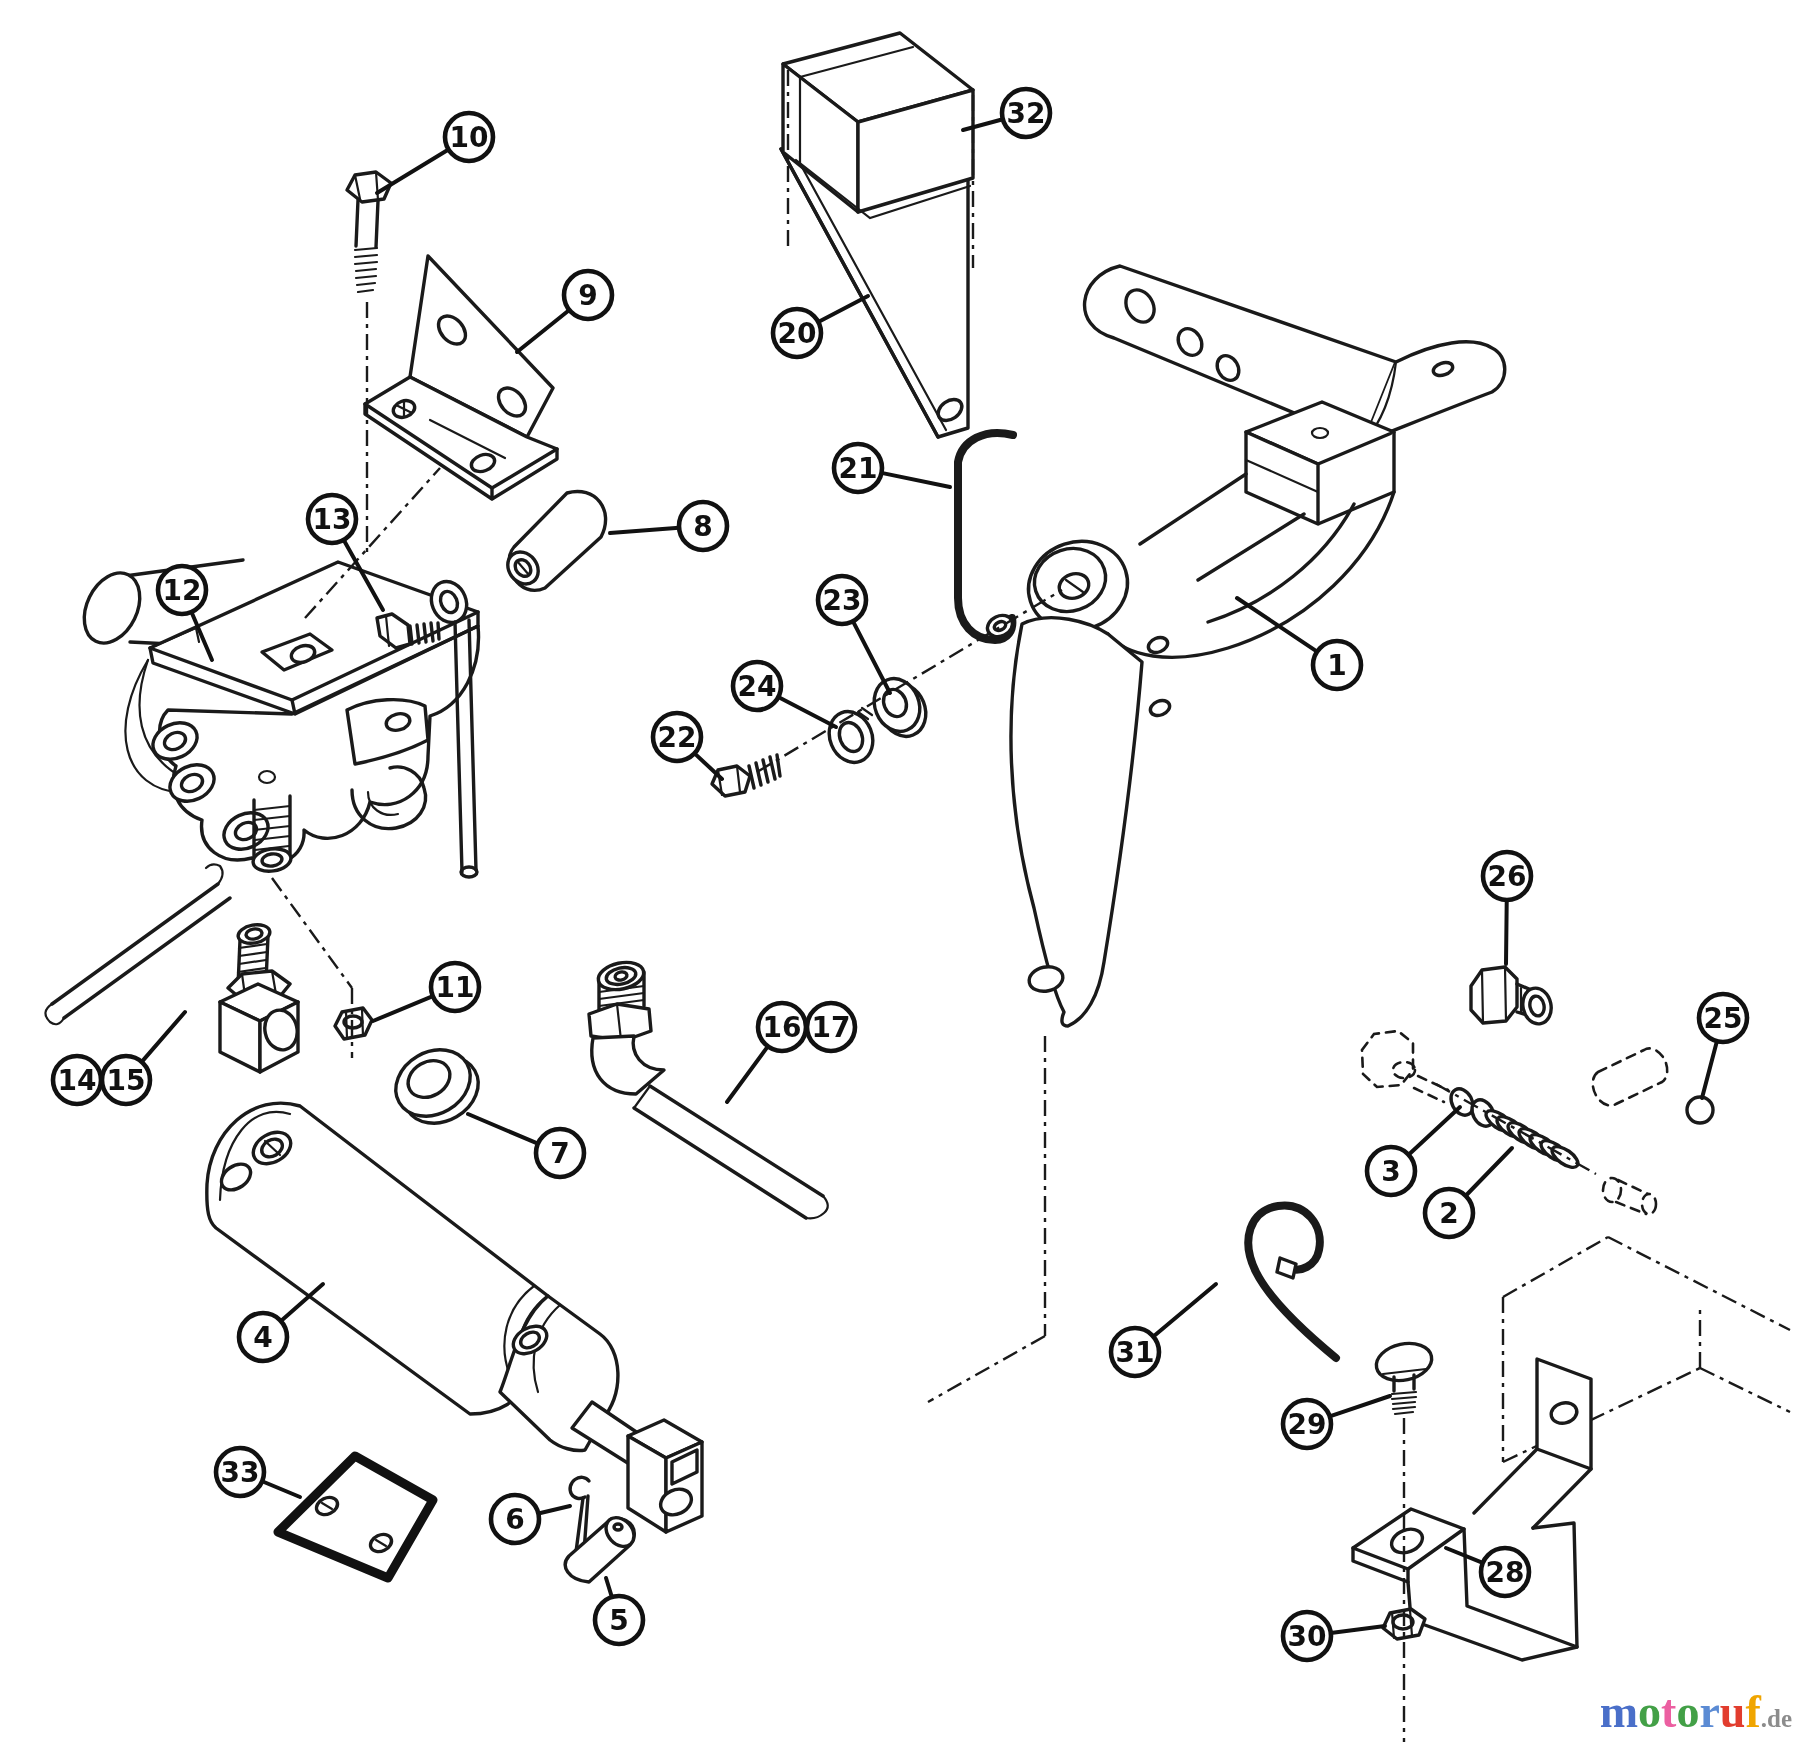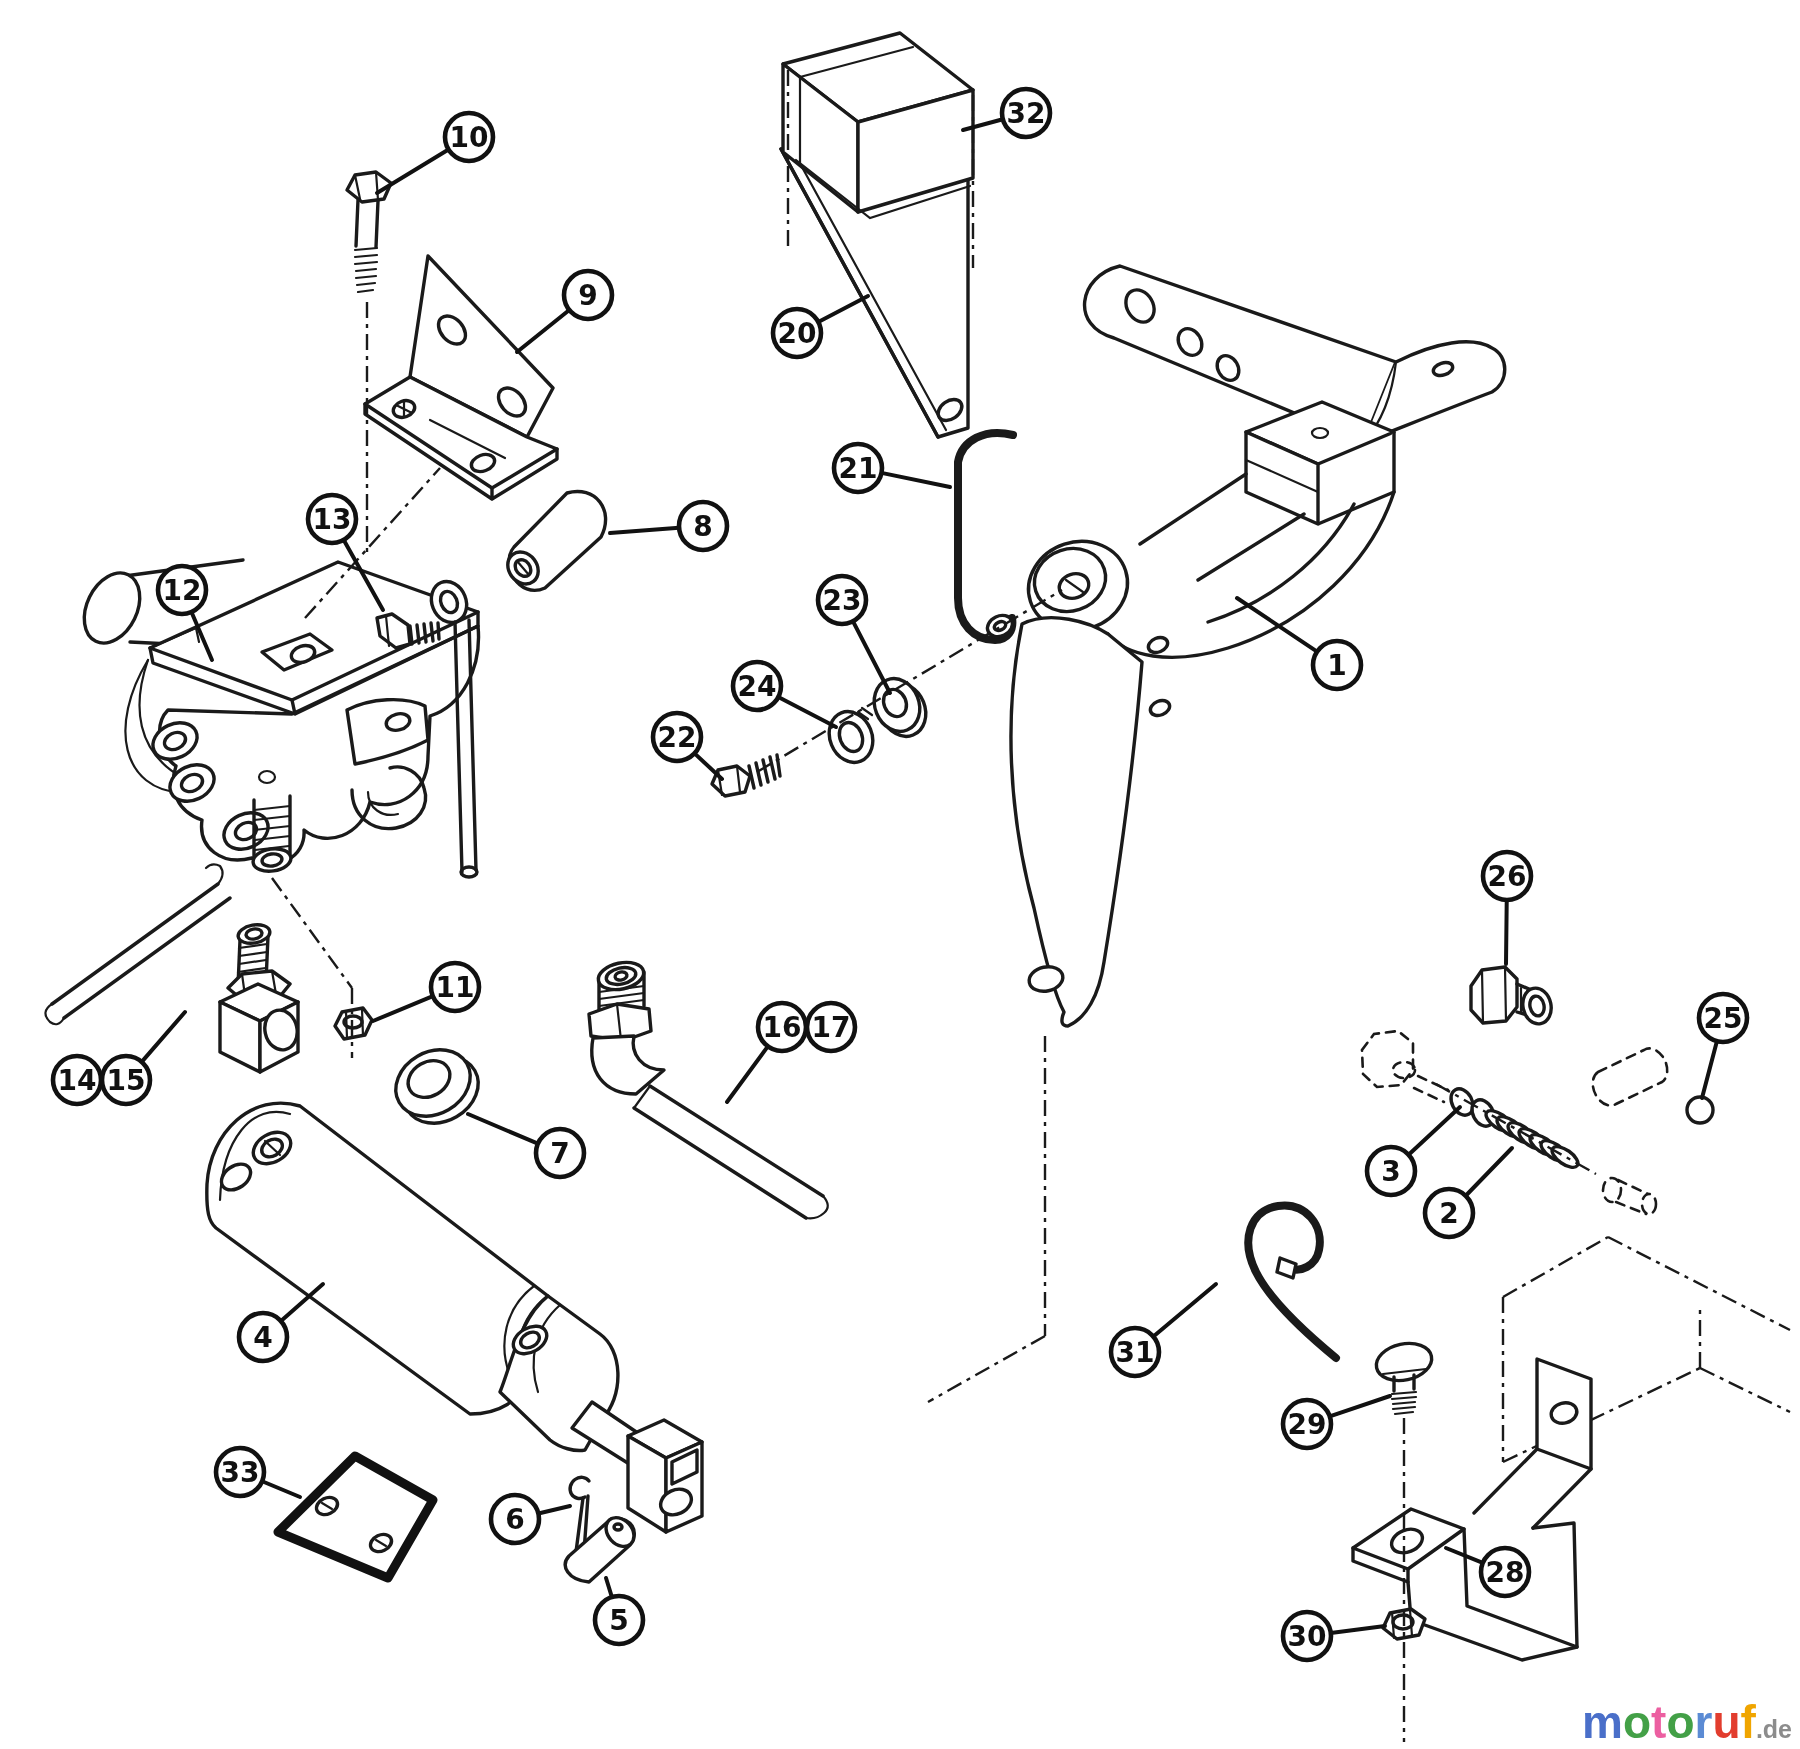"motoruf.de" .watermark { bottom: 4px -> 14px; font-family: Liberation Sans, sans-serif -> Liberation Serif, serif }
